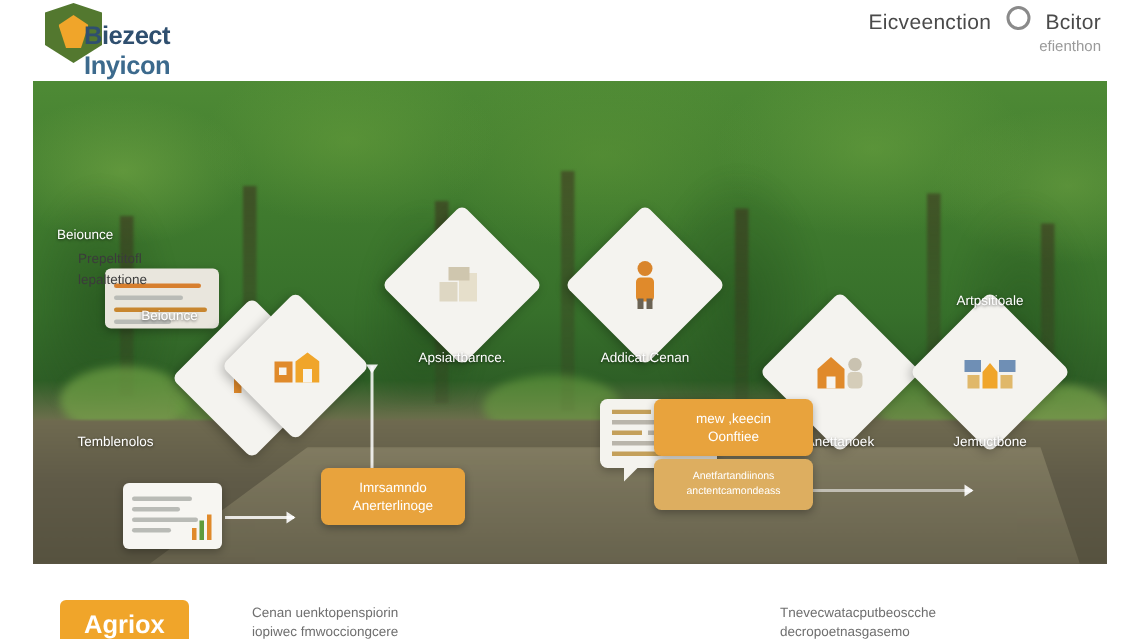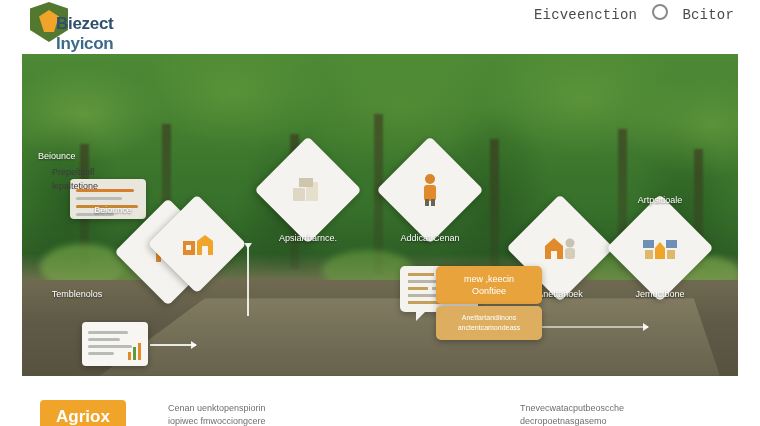"Eicveenction Bcitor" .header-right { font-family: Liberation Mono, monospace -> none }
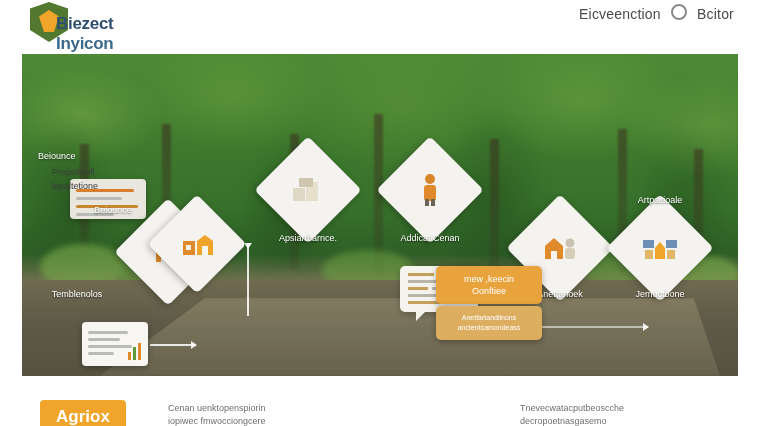"efienthon" div.hr-sub { html: none -> <div>efienthon</div> }
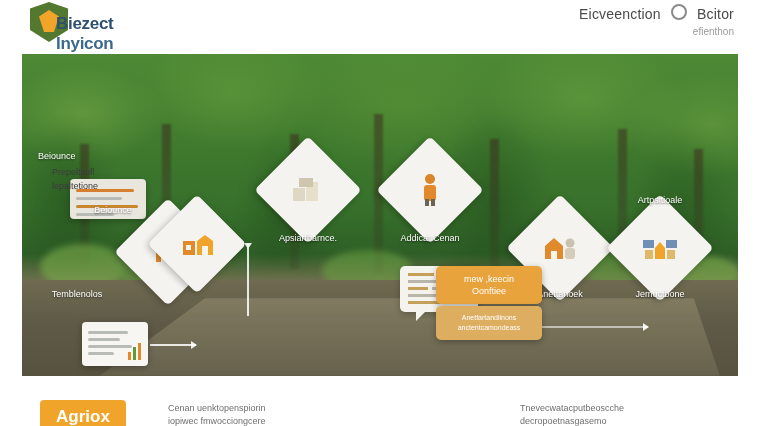"Imrsamndo" div.tag { html: none -> <div> <div>Imrsamndo</div> <div>Anerterlinoge</div> </div> }
